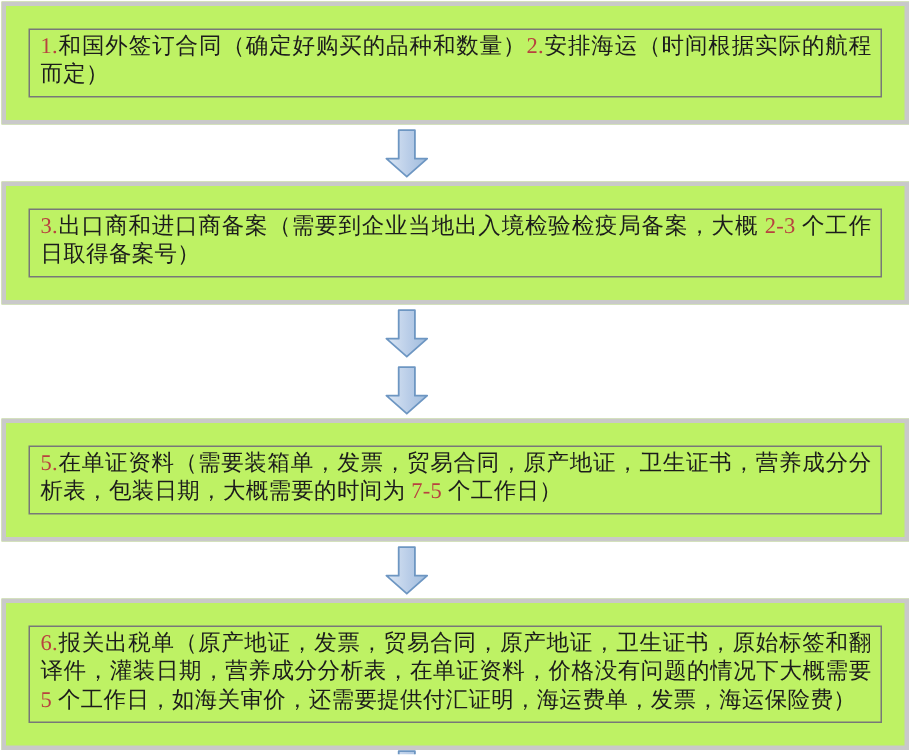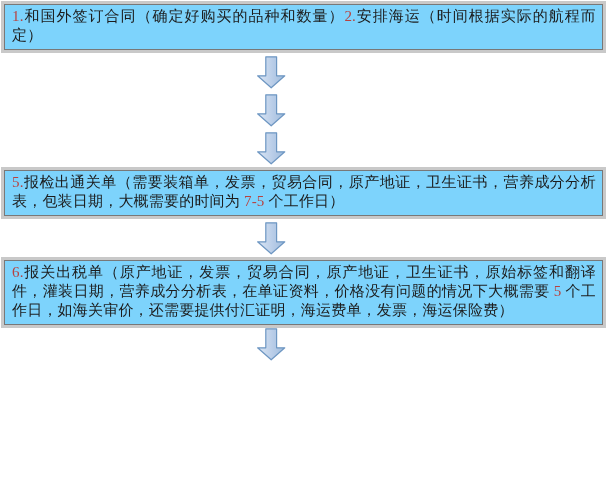"1.和国外签订合同（确定好购买的品种和数量）2.安排海运（时间根据实际的航程而定" .flow-box { background: #7dd3fc -> #bef264; padding: 0 -> 15px }
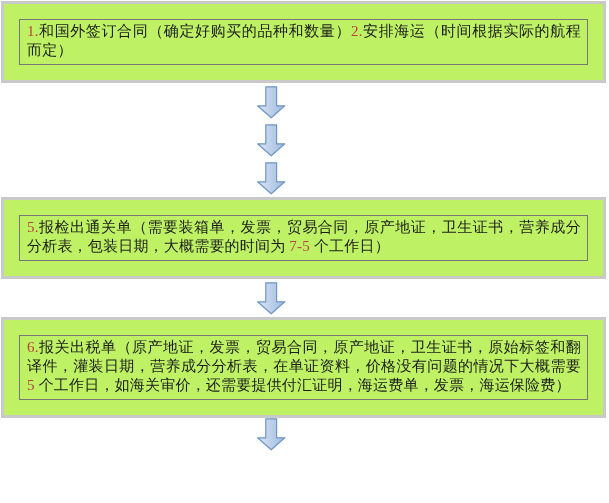"3.出口商和进口商备案（需要到企业当地出入境检验检疫局备案，大概 2-3" div.flow-box { html: none -> <div> <div><span>3.</span><span>出口商和进口商备案（需要到企业当地出入境检验检疫局备案，大概 </span><span>2-3</span><span> 个工作日取得备案号）</span></div> </div> }
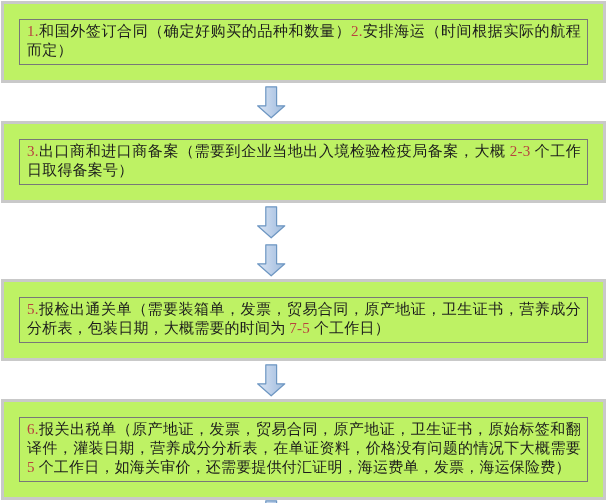"报检出通关单（需要装箱单，发票，贸易合同，原产地证，卫生证书，营养成分分析表，包" span { text: 报检出通关单 -> 在单证资料 }
